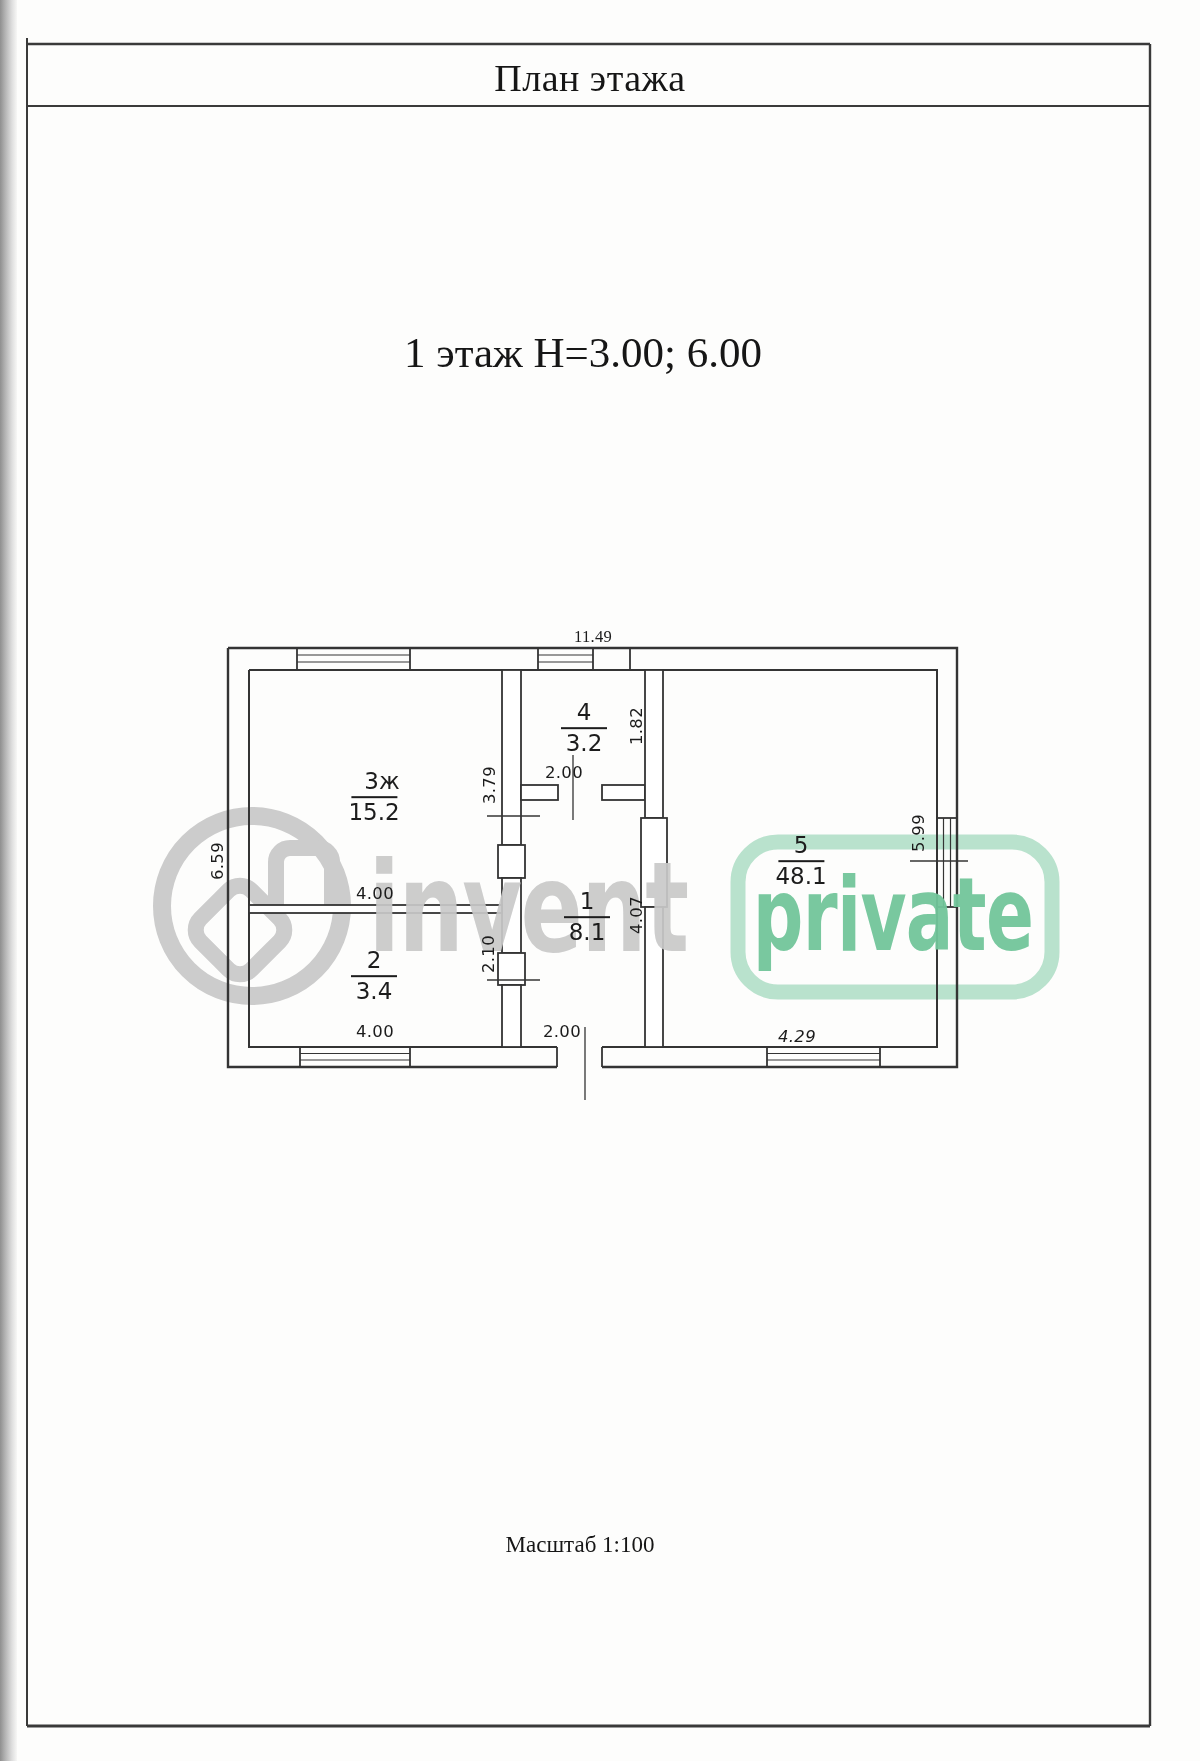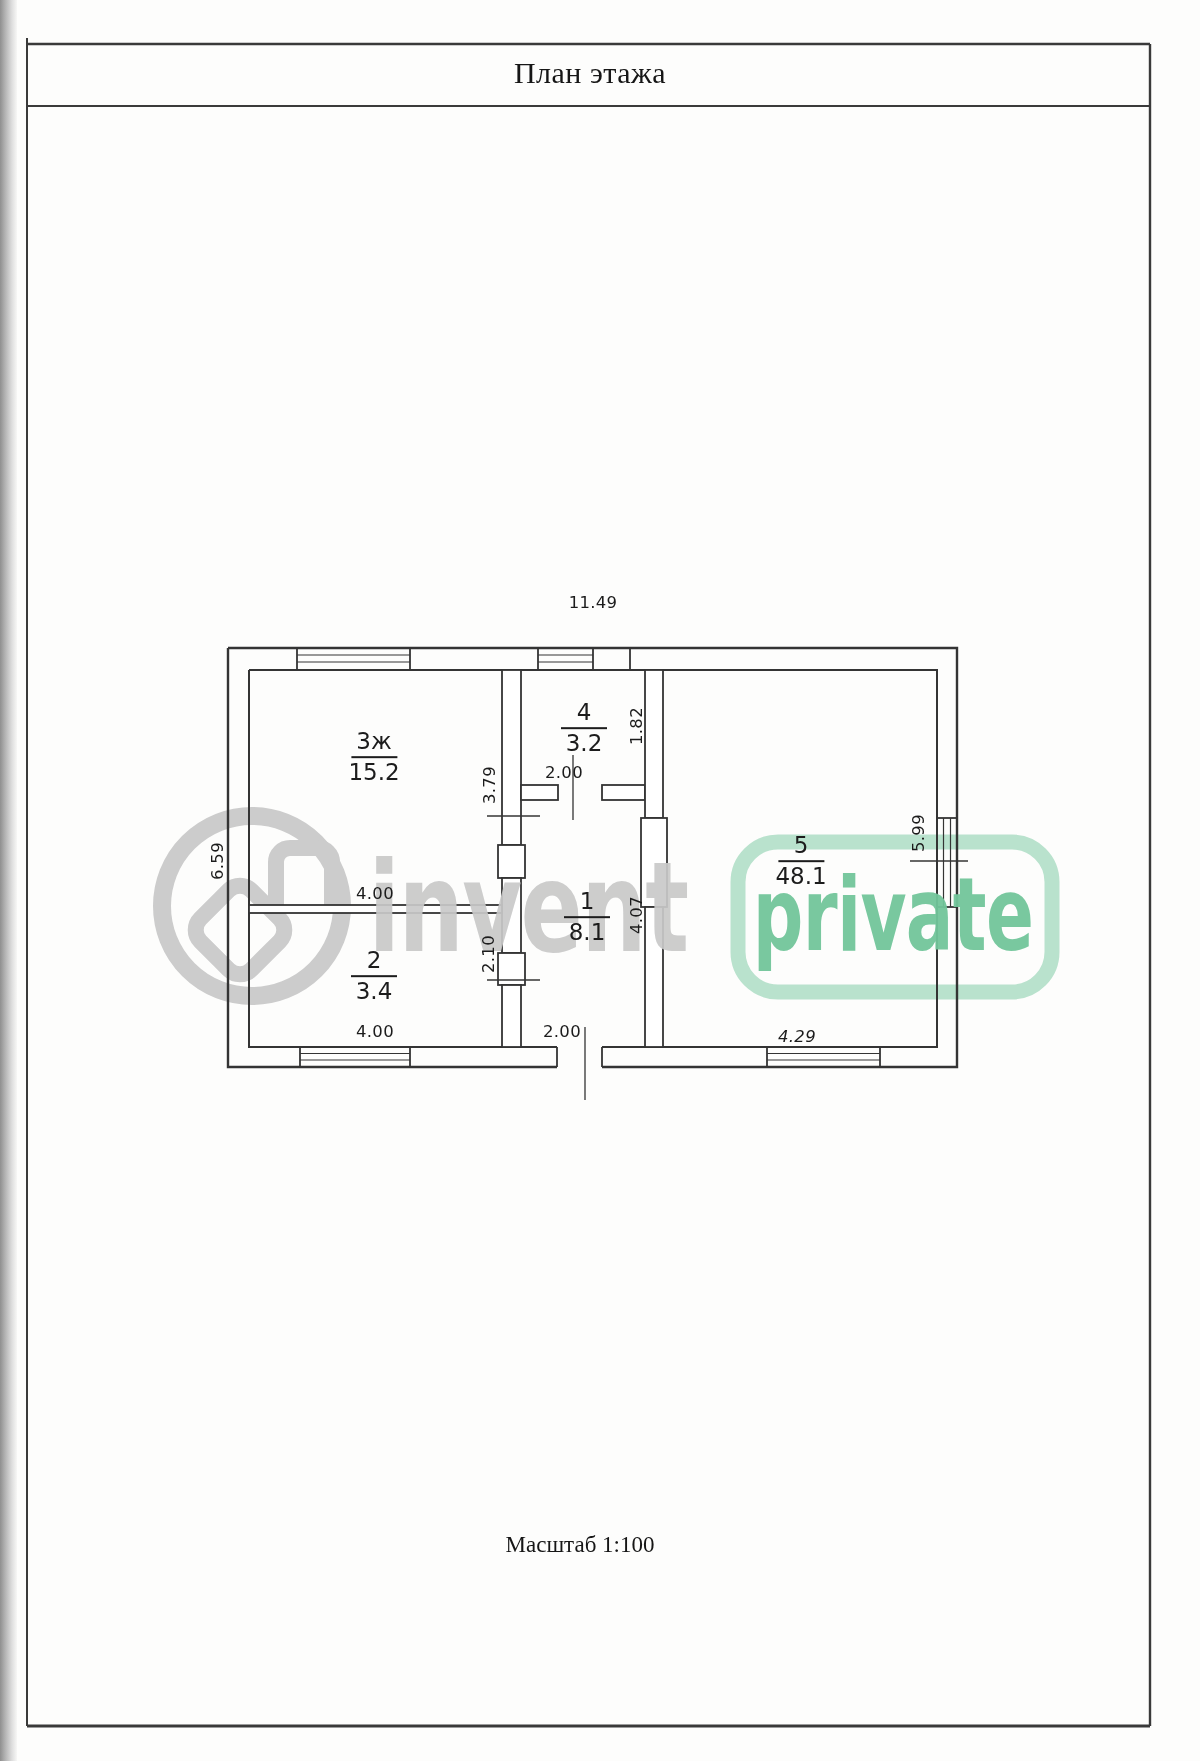"План этажа" .page-title { font-size: 30px -> 38px }
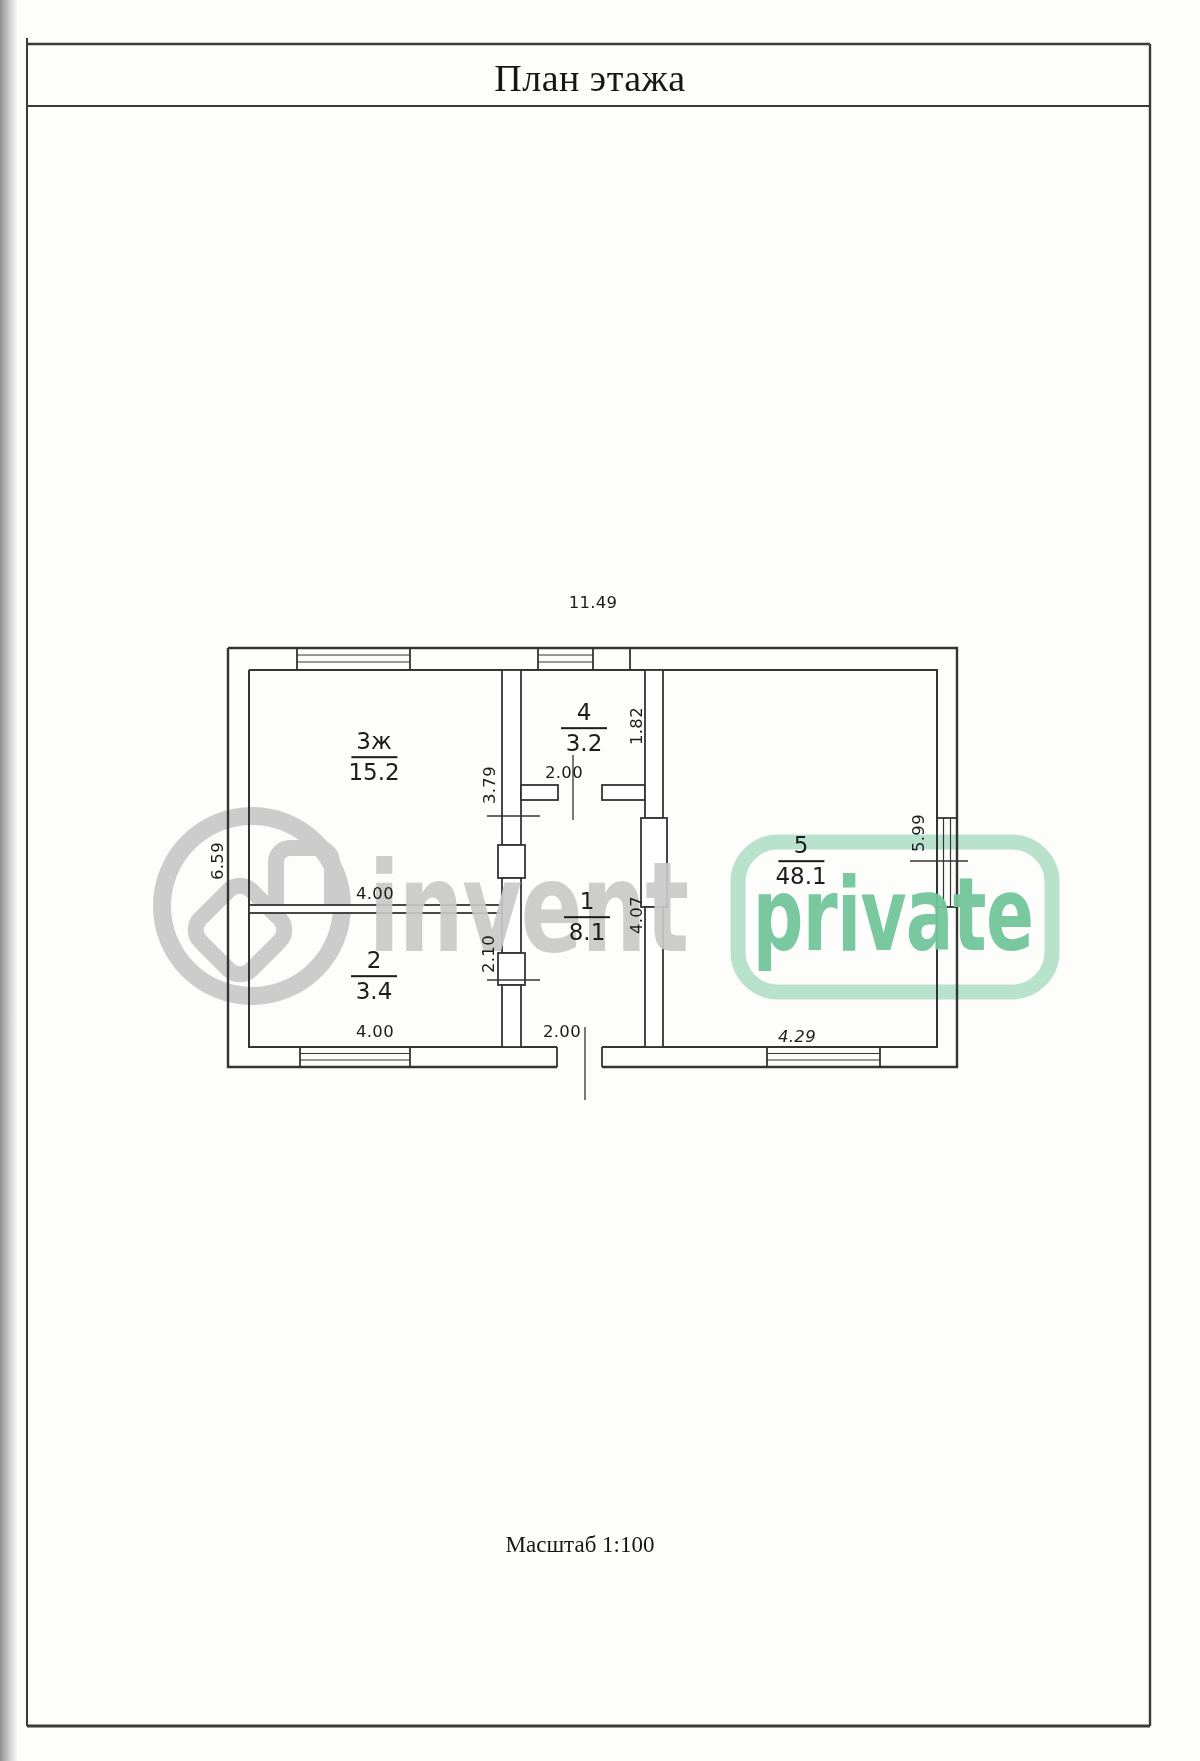"1 этаж Н=3.00; 6.00" div.doc-serif { html: none -> <div>1 этаж Н=3.00; 6.00</div> }
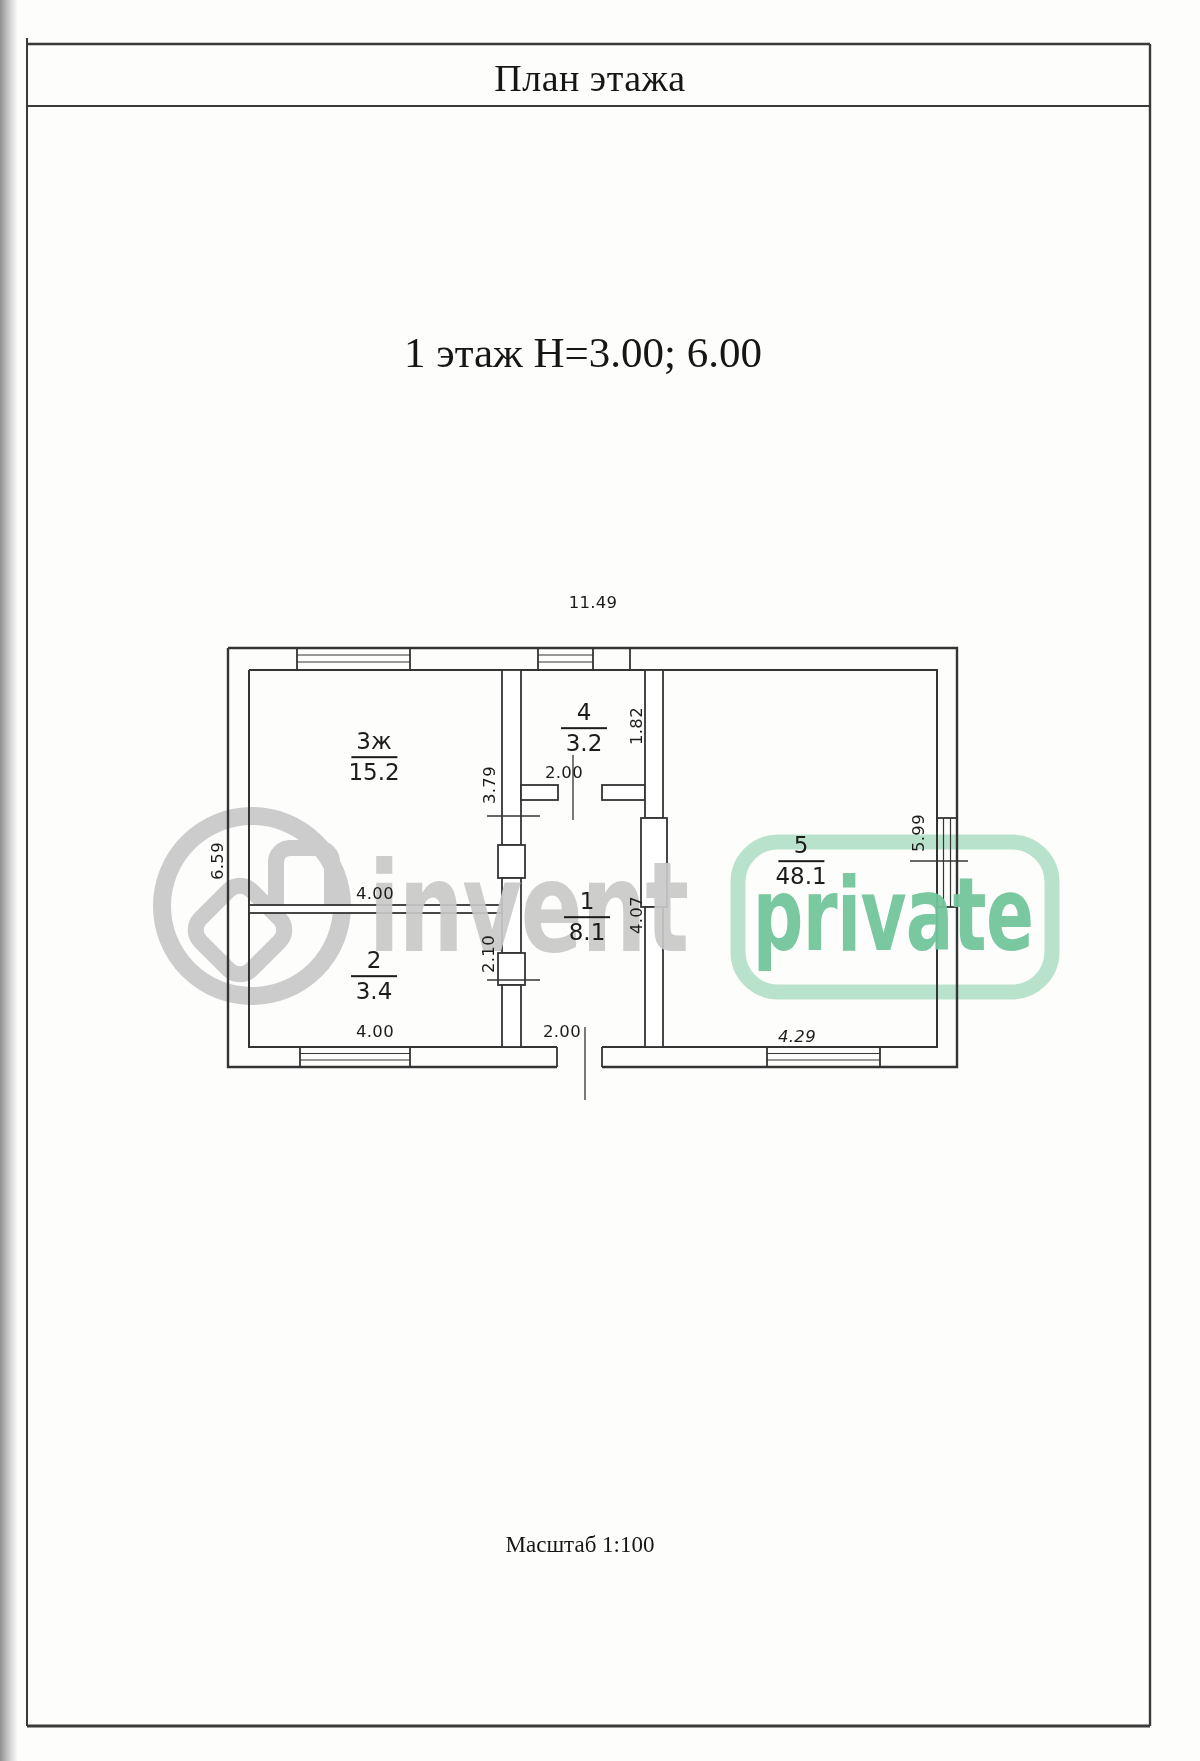"11.49" div.dim { font-family: none -> Liberation Serif, serif; top: 602px -> 637px }
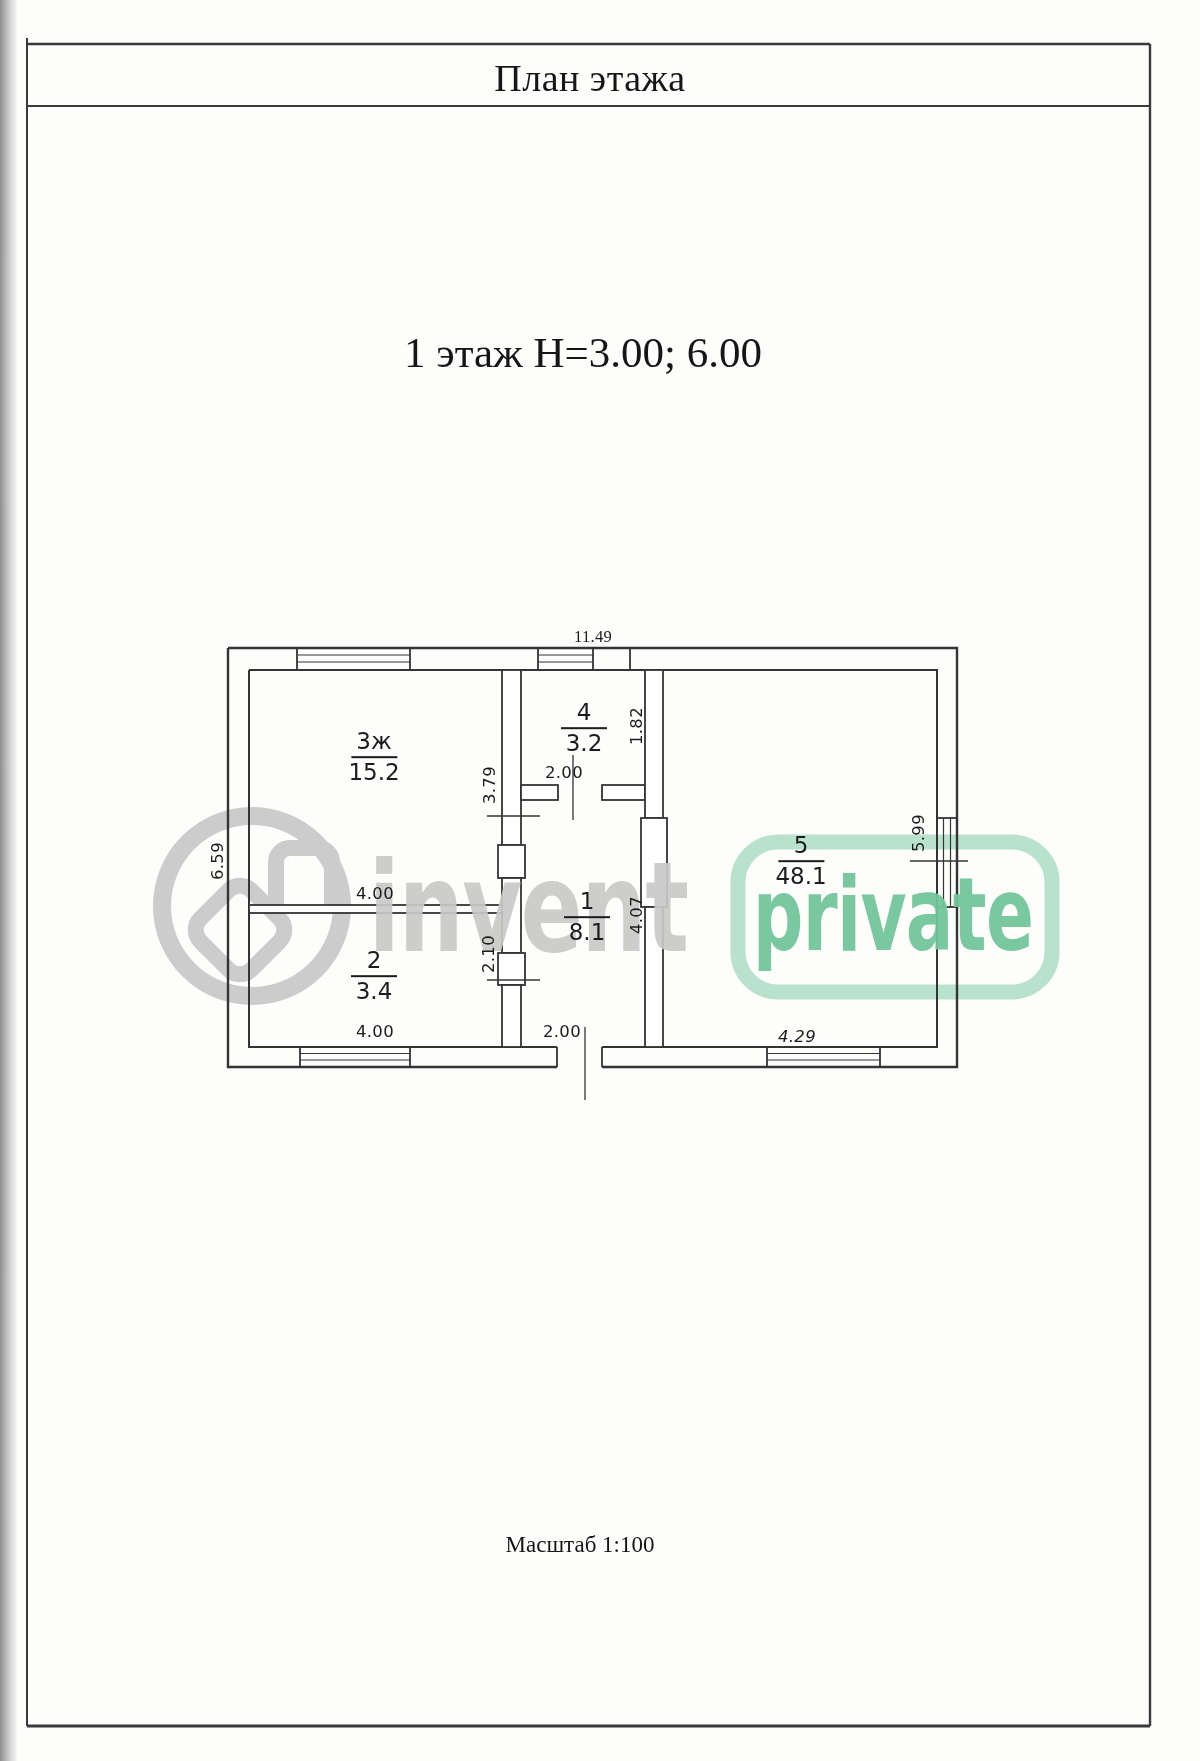"3ж" div.room-label { text-align: none -> right; top: 757px -> 797px }
